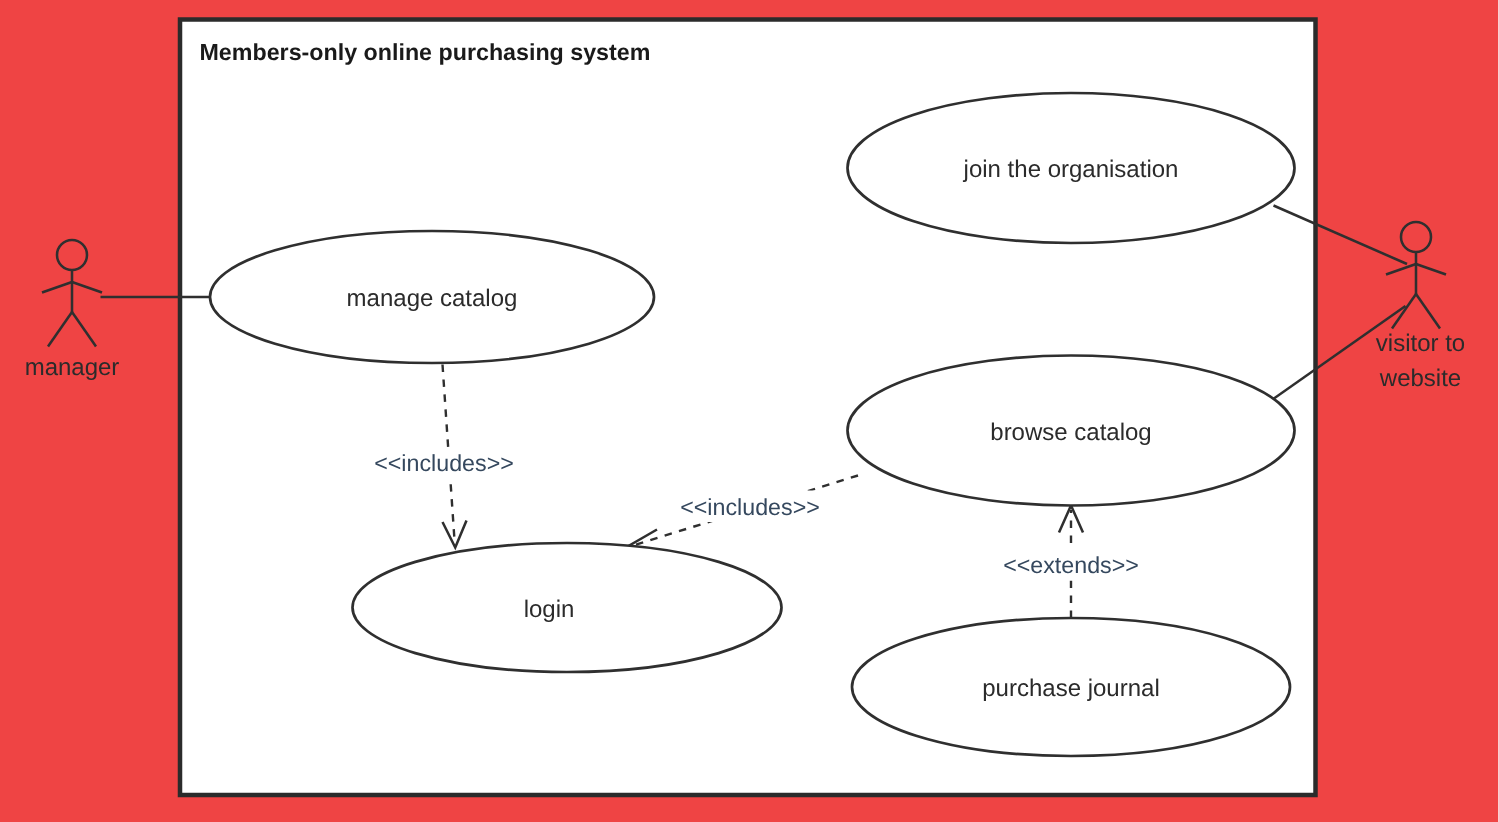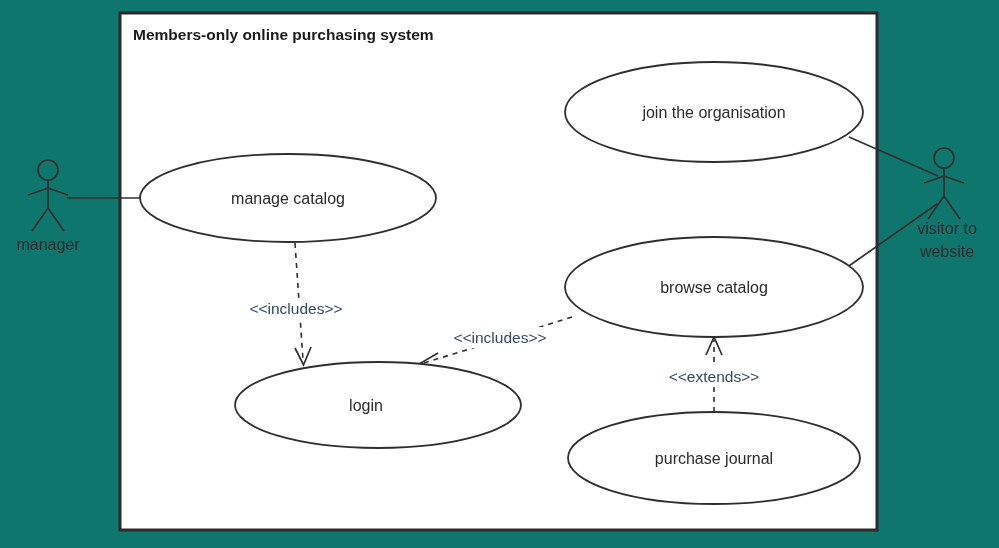"Members-only online purchasing system" #diagram-root { background: #0f766e -> #ef4444 }
